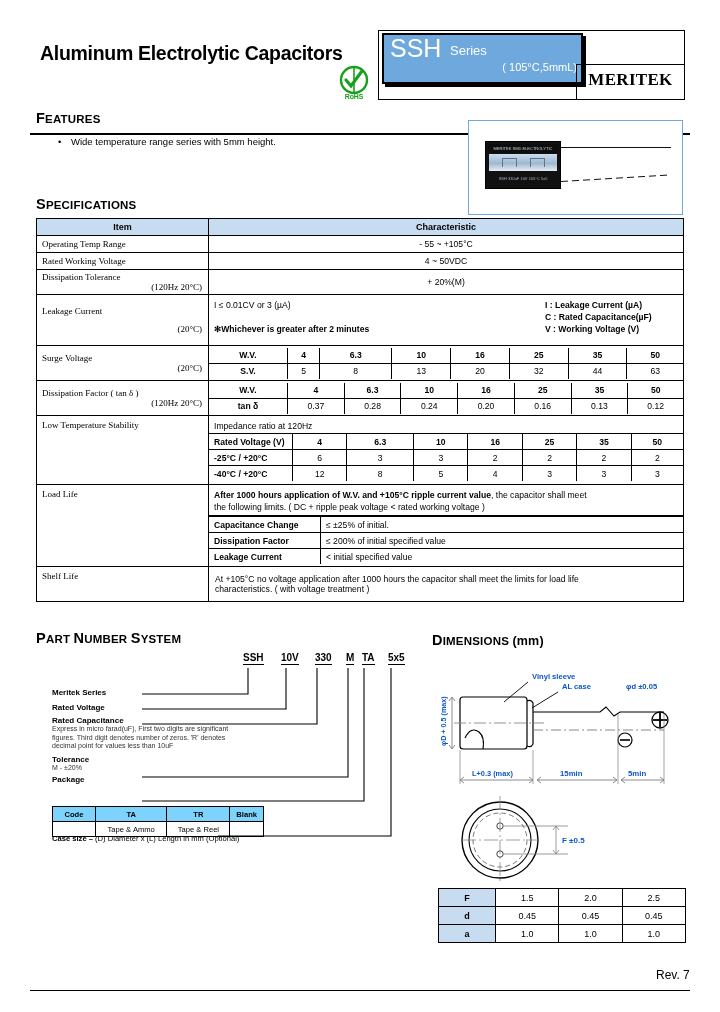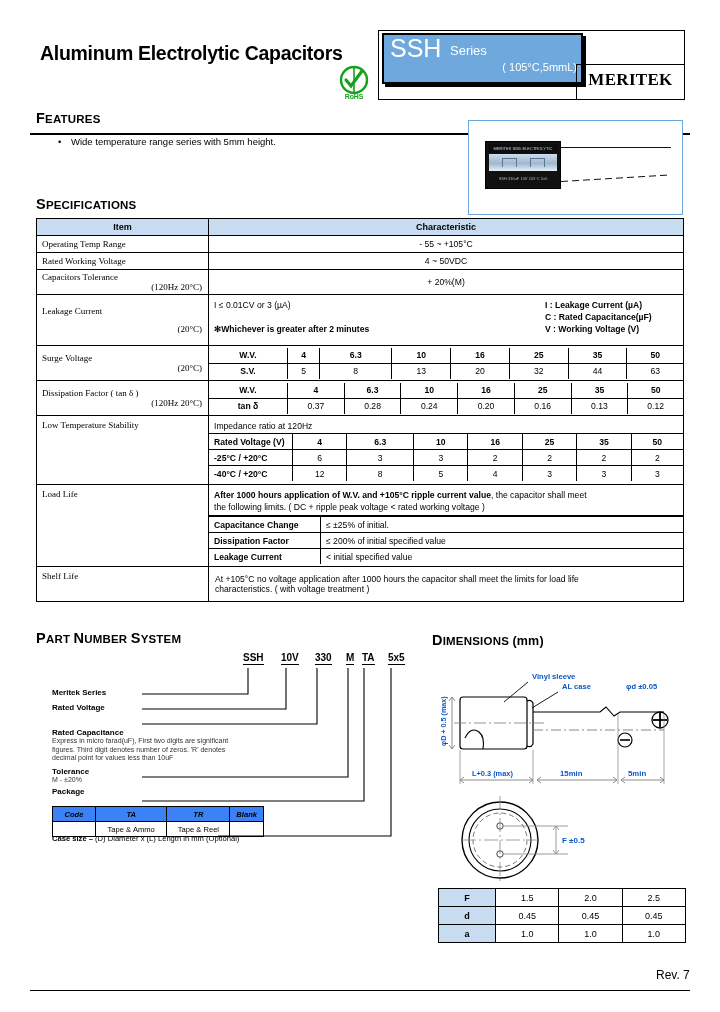"Capacitors Tolerance" div { text: Capacitors -> Dissipation }
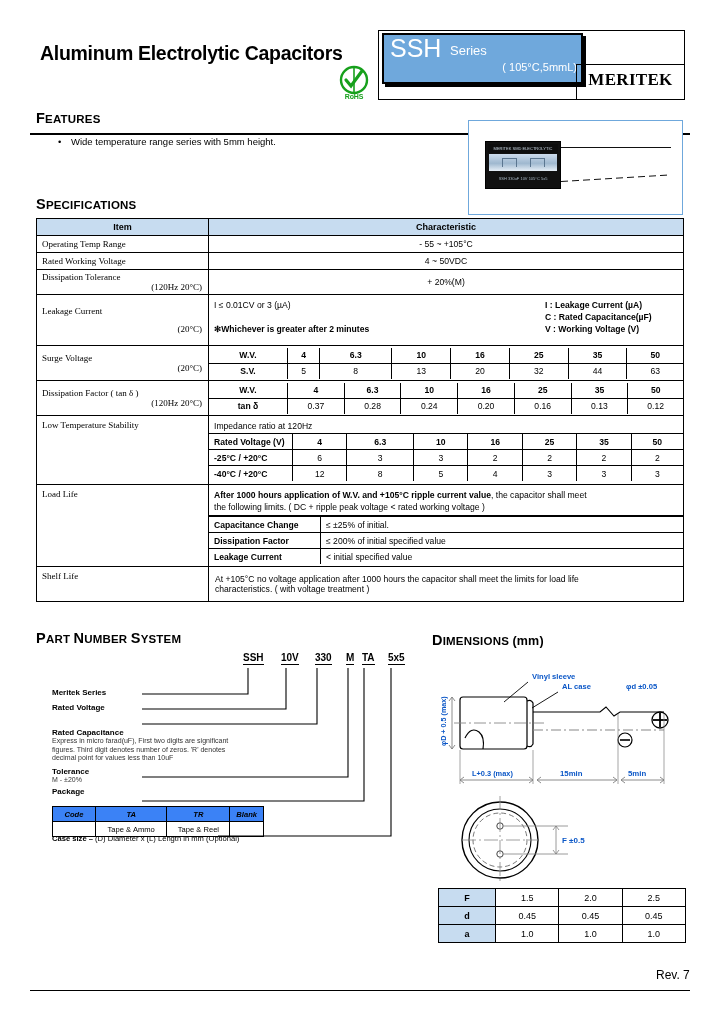"Rated Capacitance" div.co-b { margin-top: 16px -> 4px }
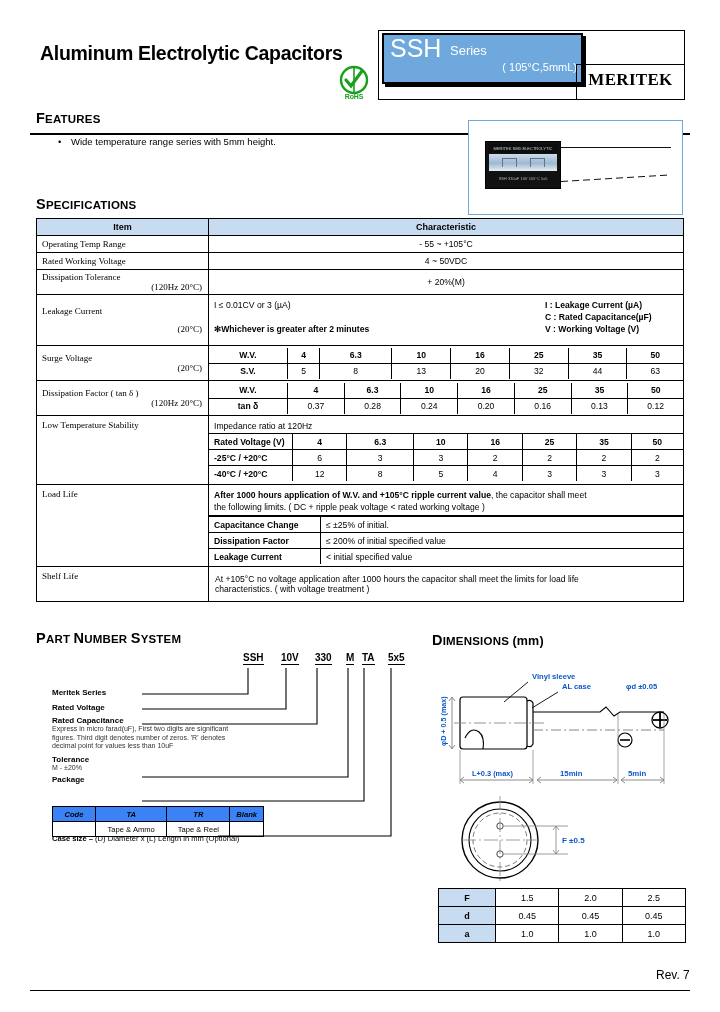"Code" .pkg .h { background: #3b82f6 -> #7dd3fc; font-style: italic -> none }
